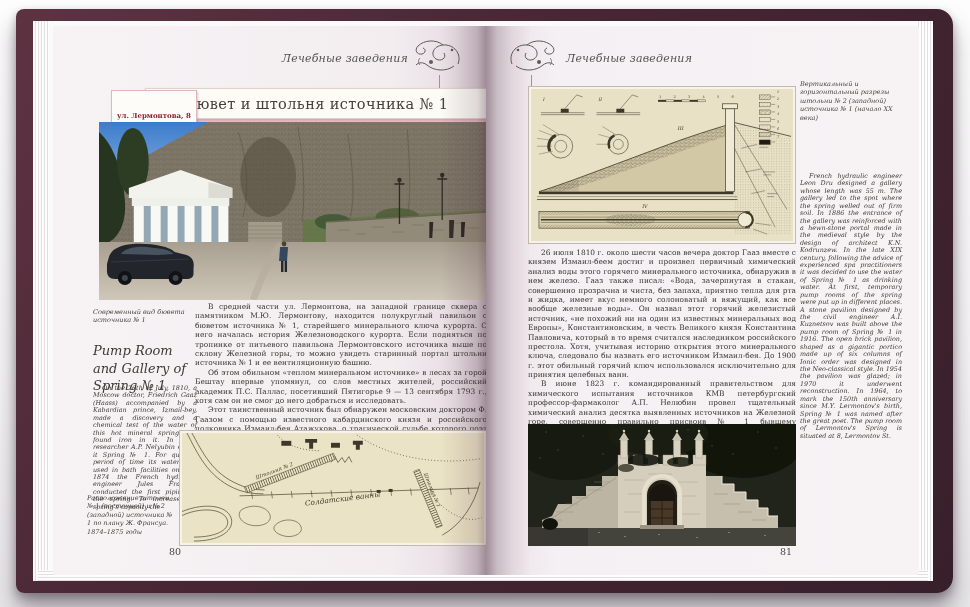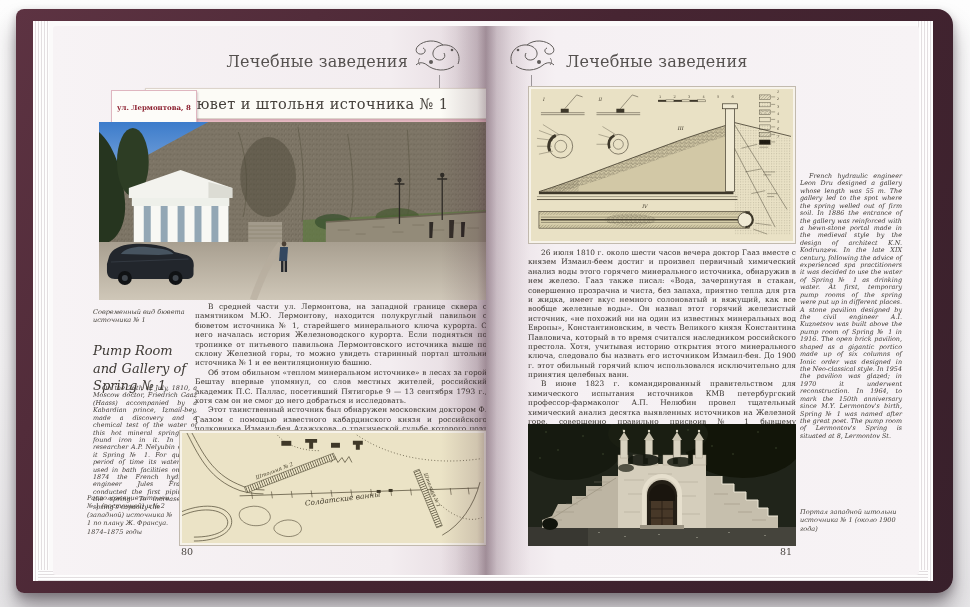"Лечебные заведения" .hdr-text { font-size: 16px -> 11px; font-style: none -> italic }
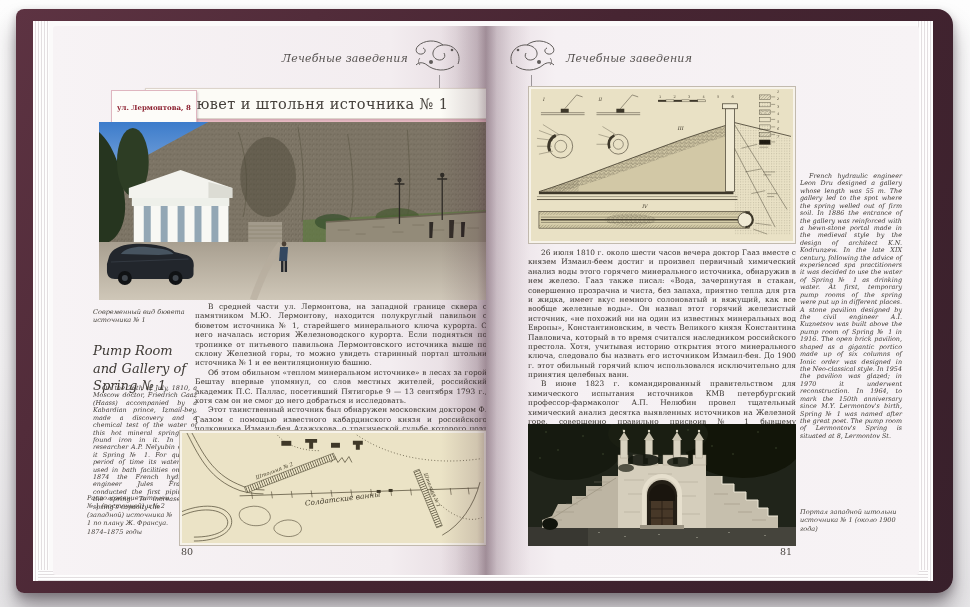"Вертикальный и горизонтальный разрезы" div.cap { html: none -> <div>Вертикальный и горизонтальный разрезы штольни № 2 (западной) источника № 1 (начало XX века)</div> }
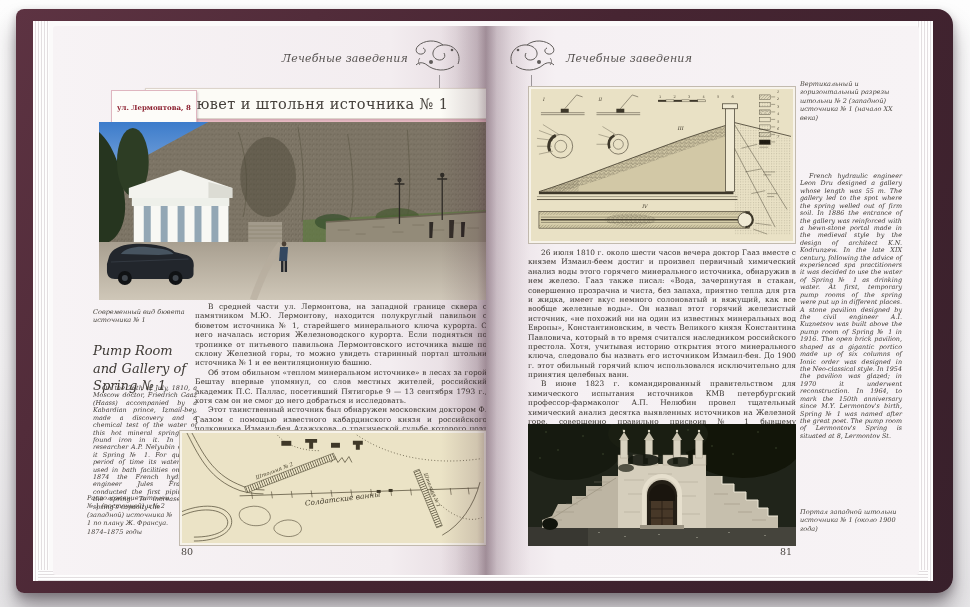"ул. Лермонтова, 8" .addr-label { padding: 12px 5px -> 20px 5px }
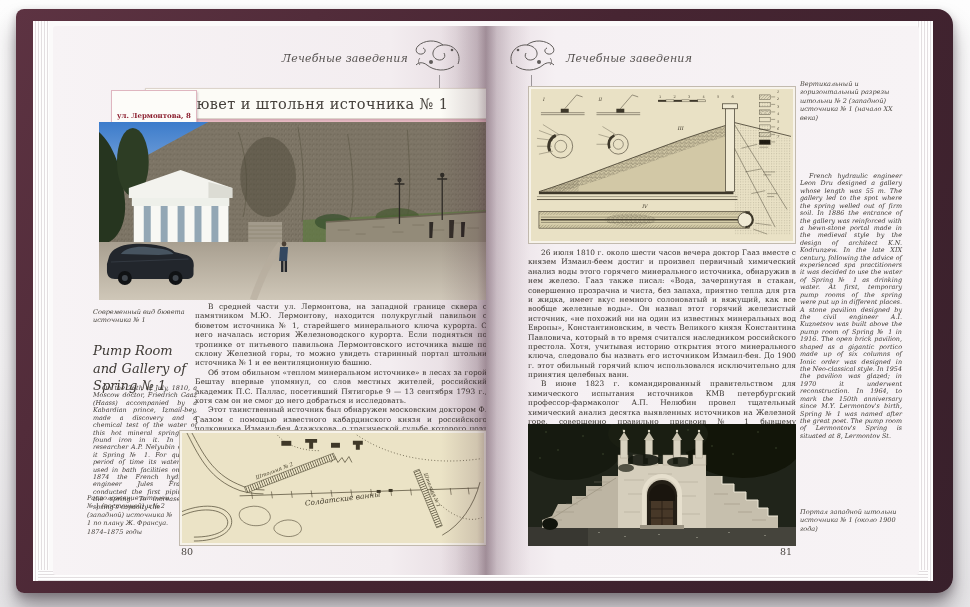"Портал западной штольни источника №" div.cap { html: <div>Портал западной штольни источника № 1 (около 1900 года)</div> -> none }
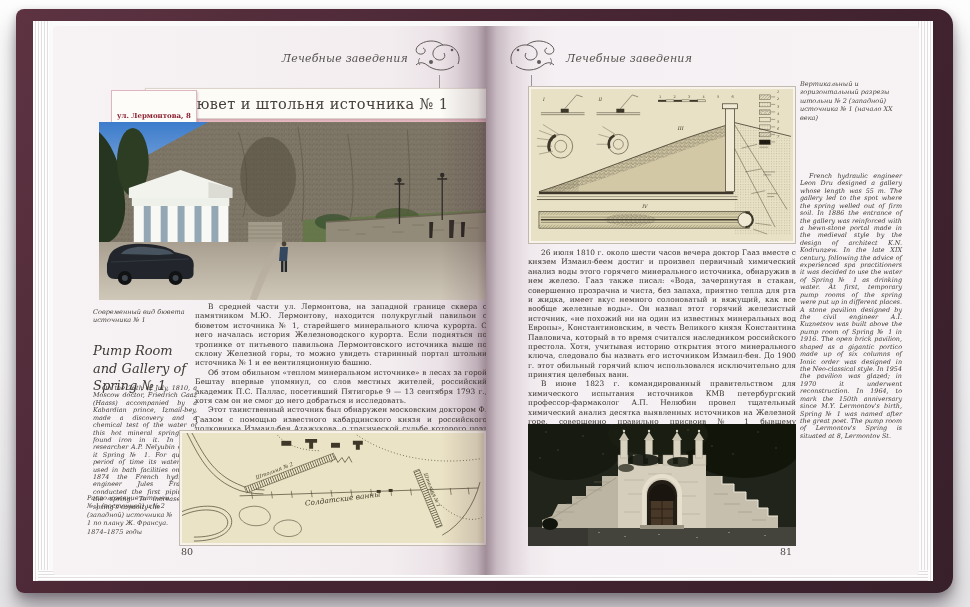"80" div.pageno { left: 128px -> 116px }
